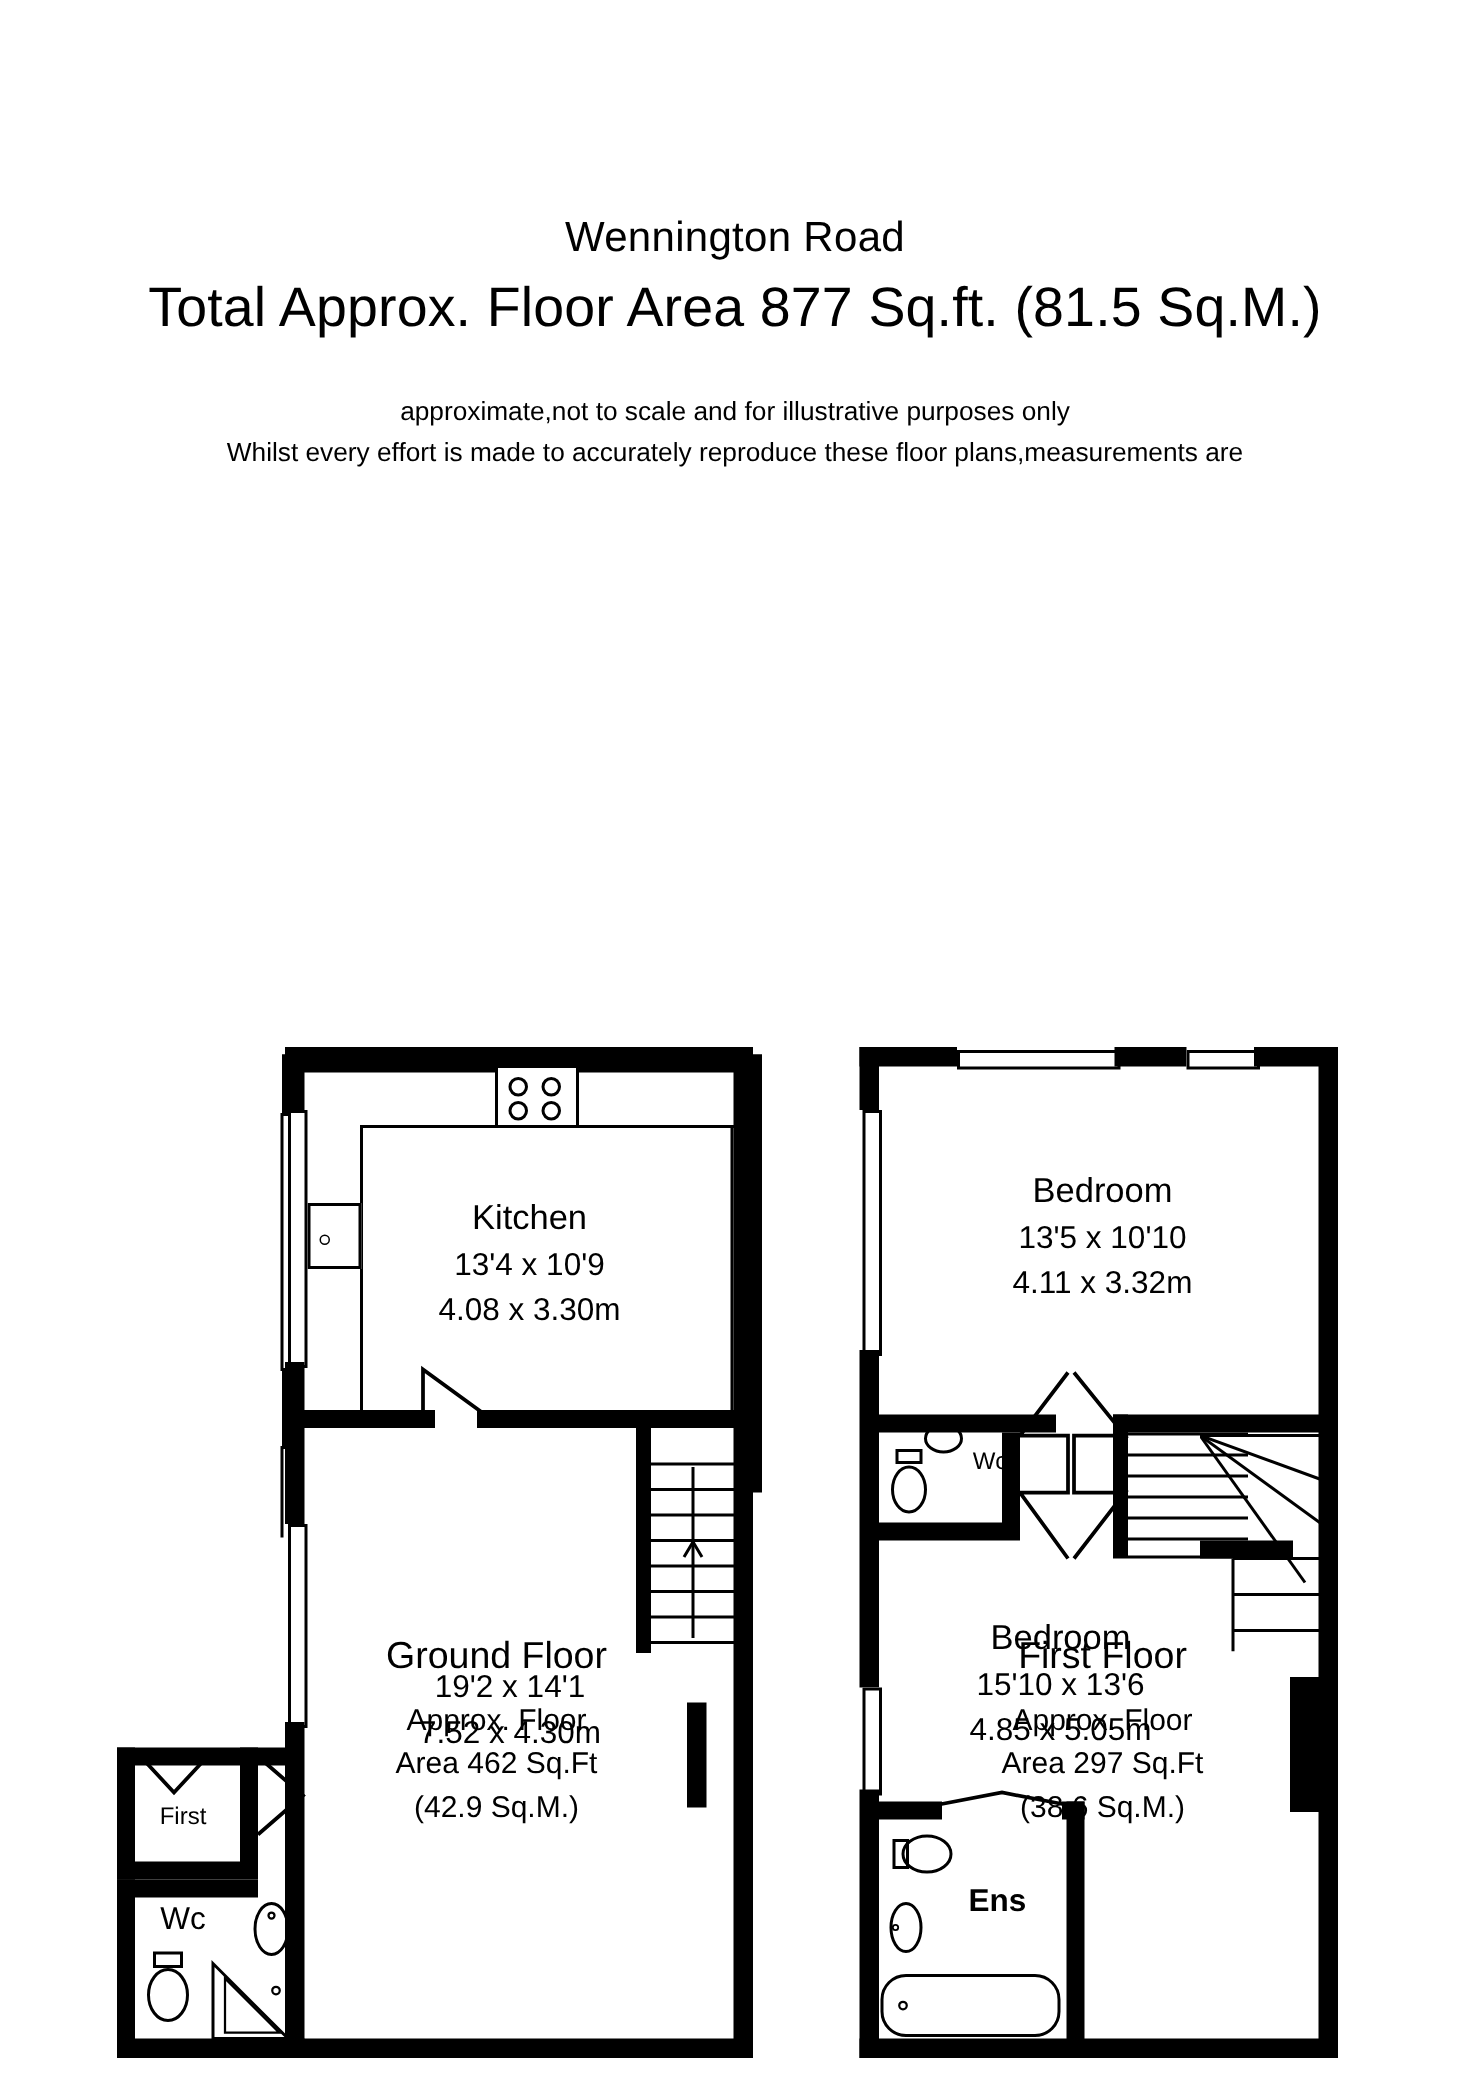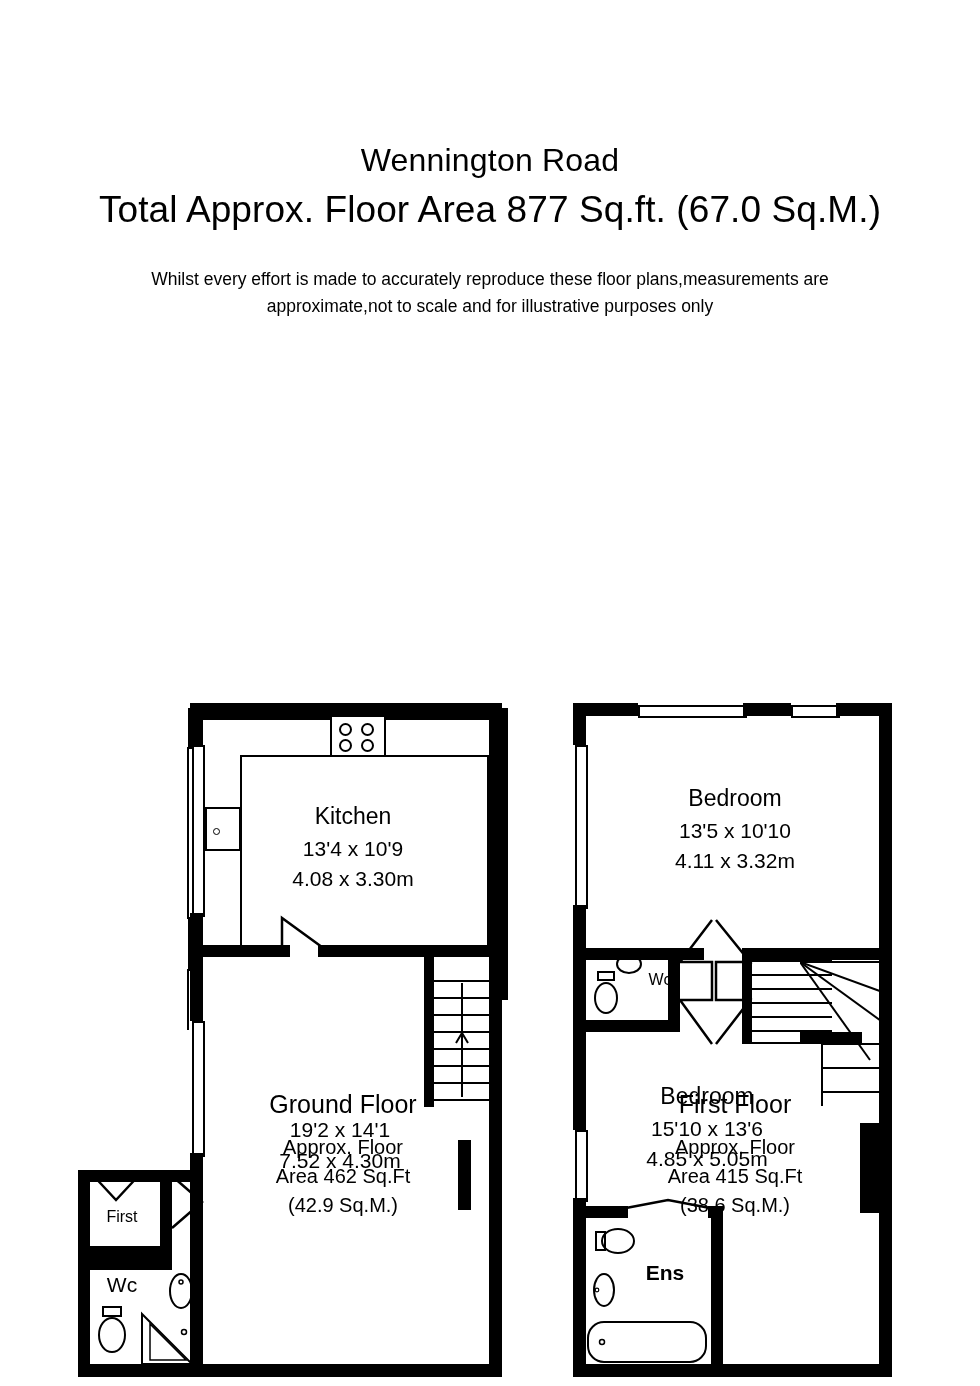"Wennington Road" .title { font-size: 32px -> 28px }
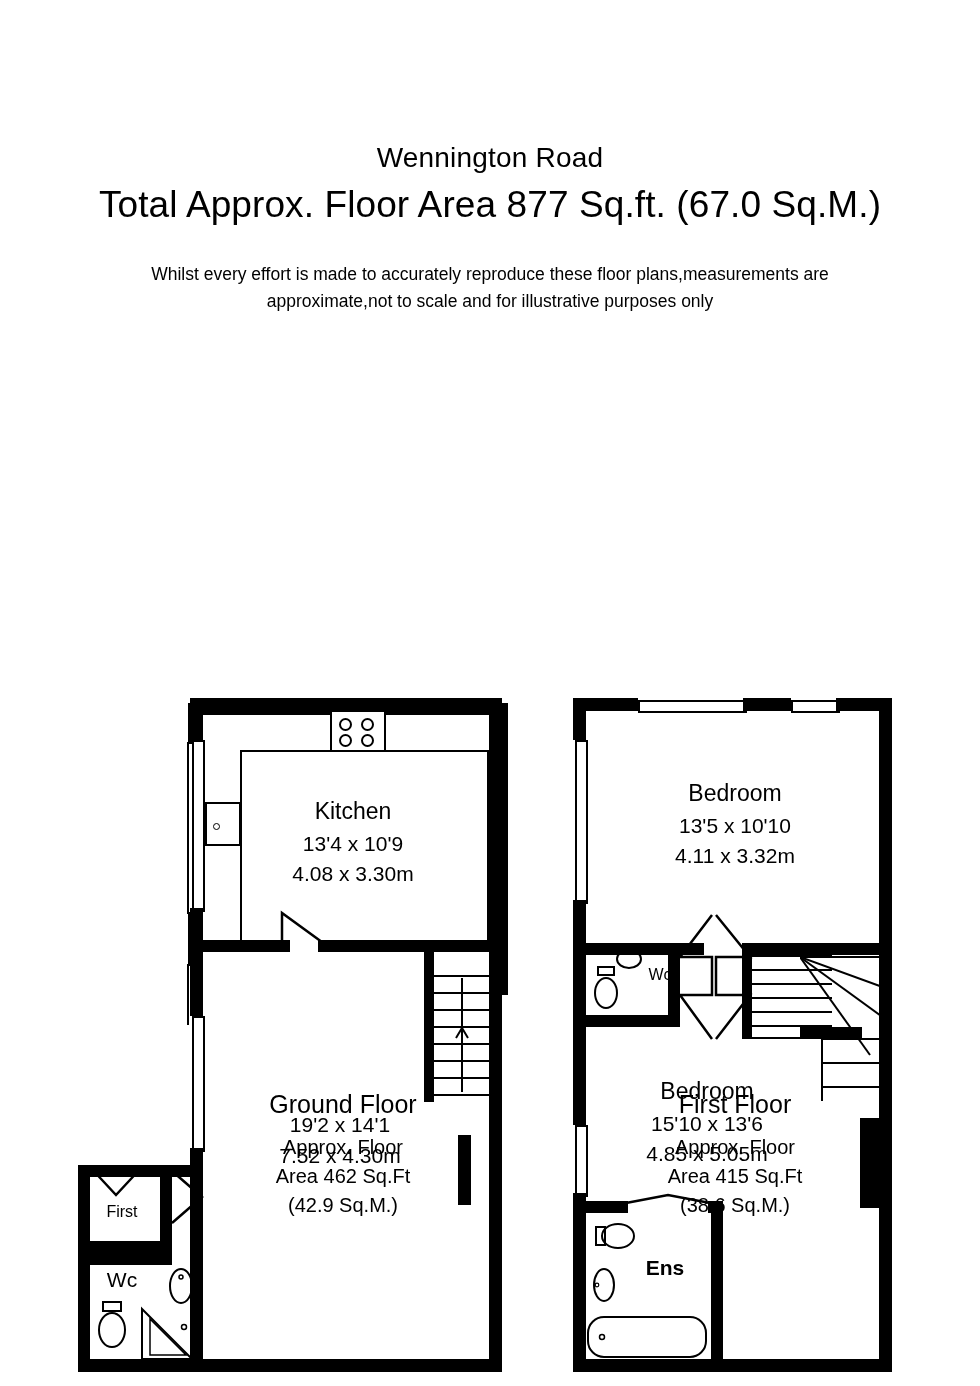"Total Approx. Floor Area 877" div.subtitle { text: 67.0 -> 81.5 }
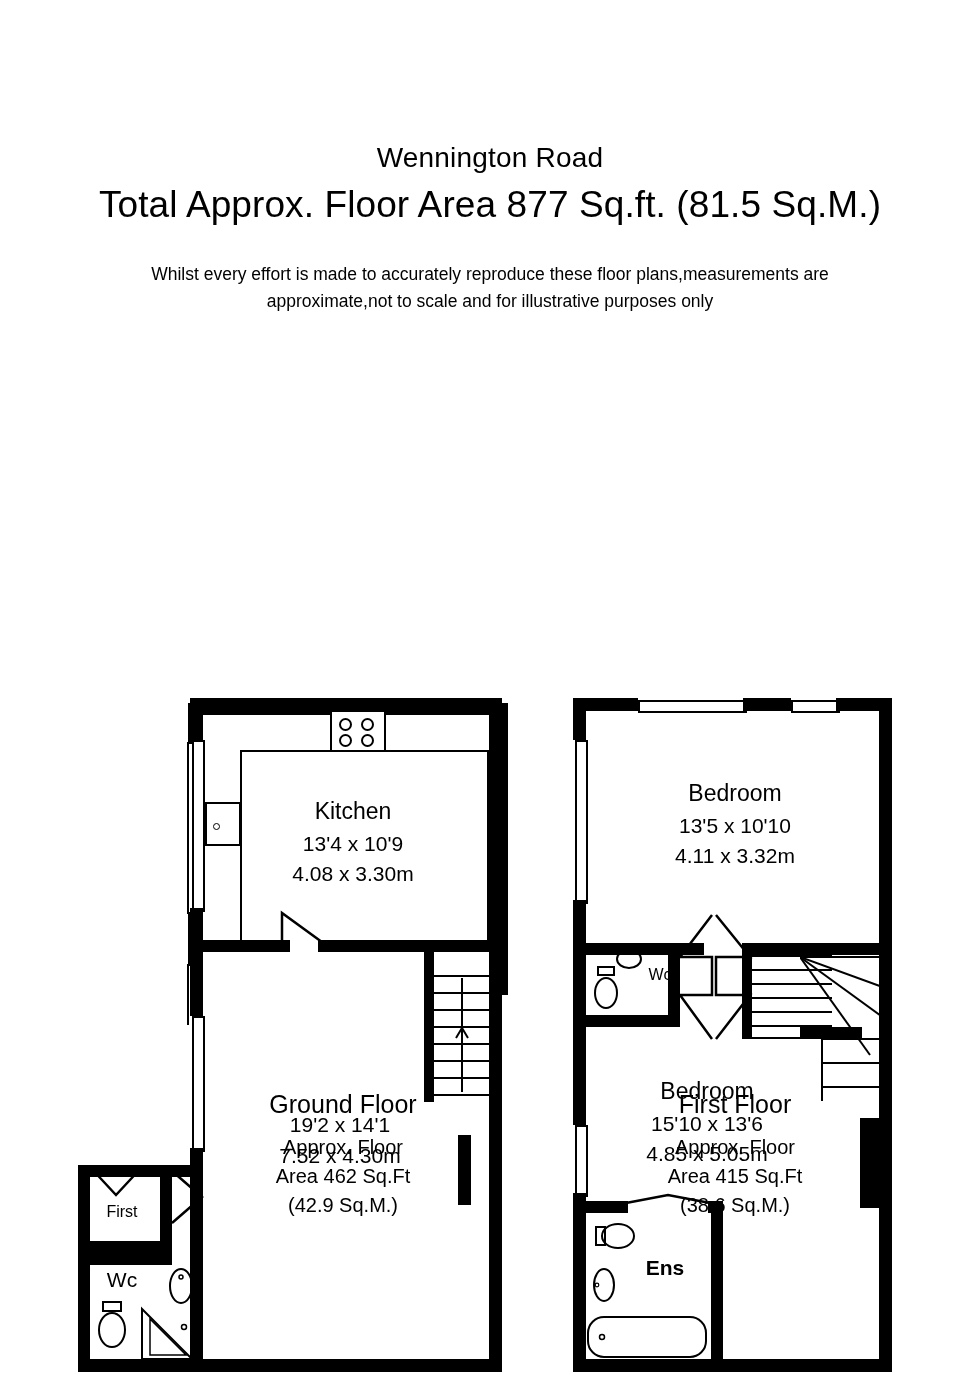"Whilst every effort is made" div { order: before "approximate,not to scale and for" -> after "approximate,not to scale and for" }
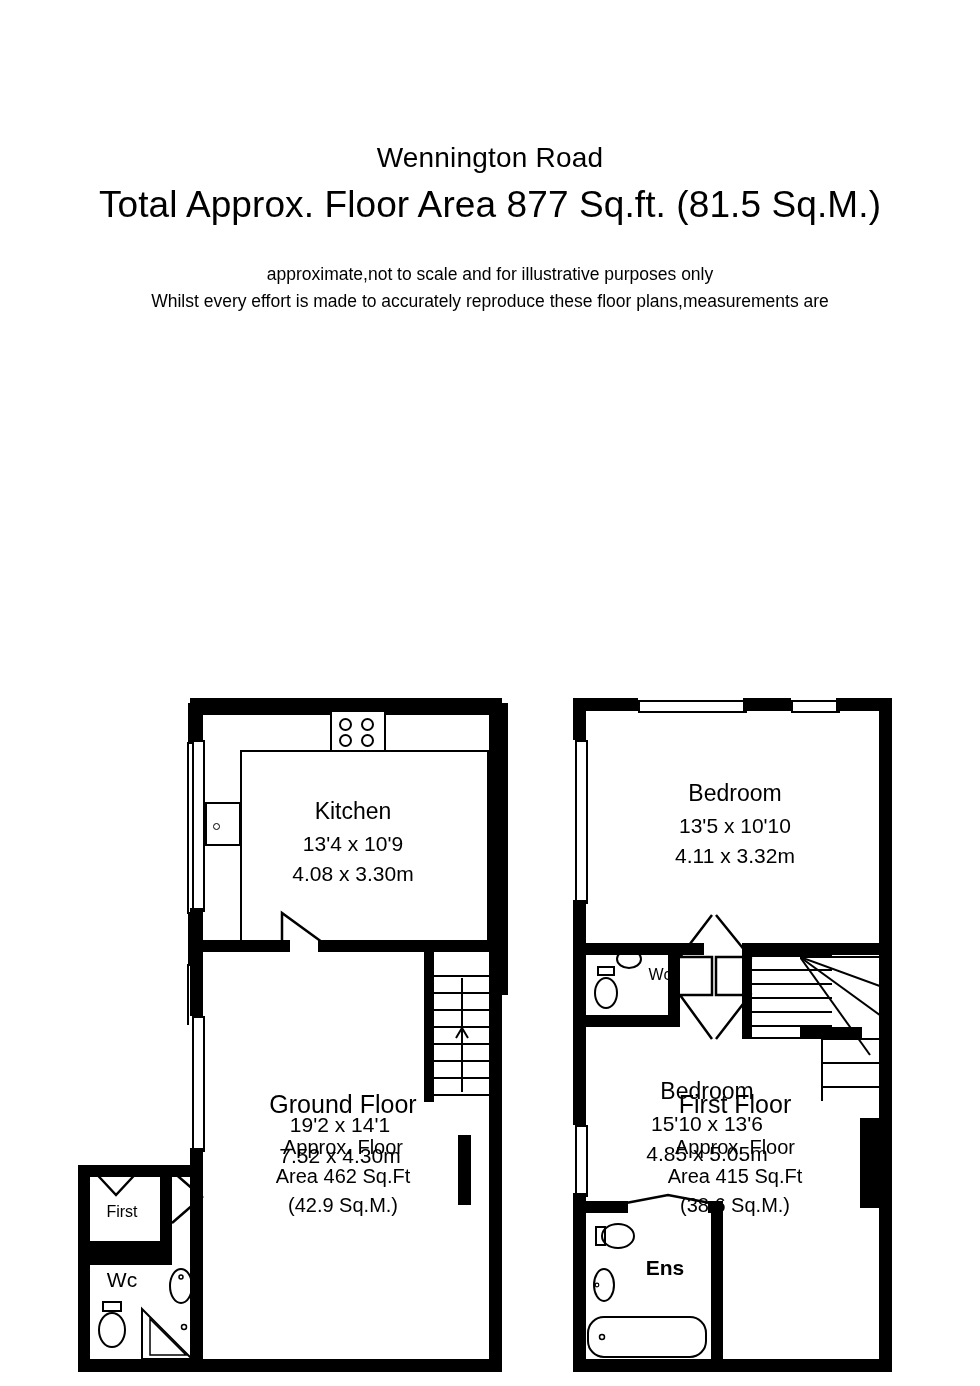"Ground Floor" div.caption { left: 198px -> 186px }
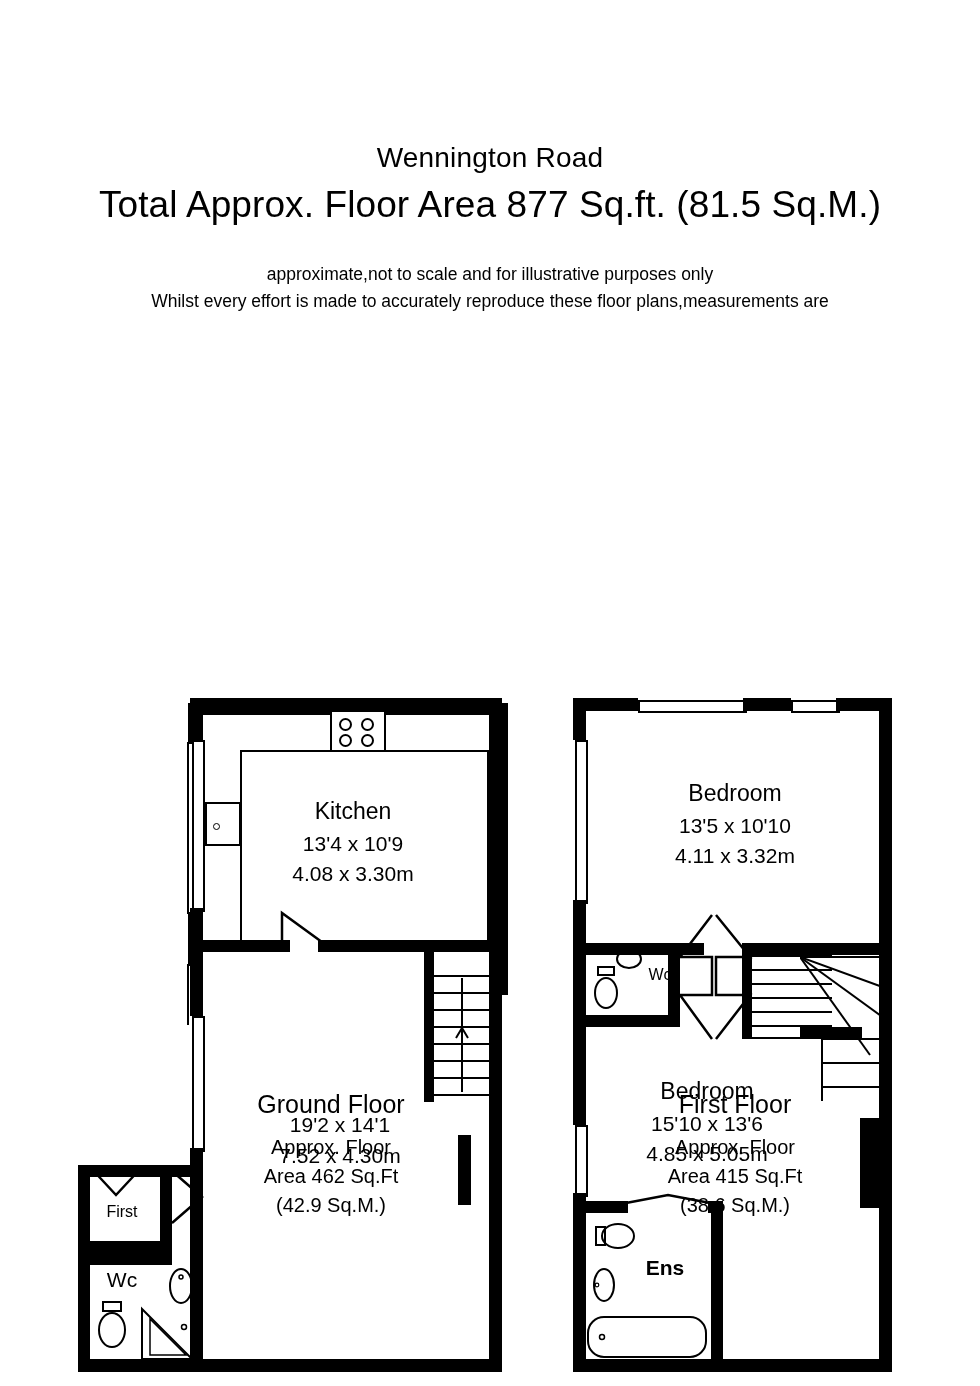"Area 415 Sq.Ft" div.cap-line { text: 415 -> 297 }
